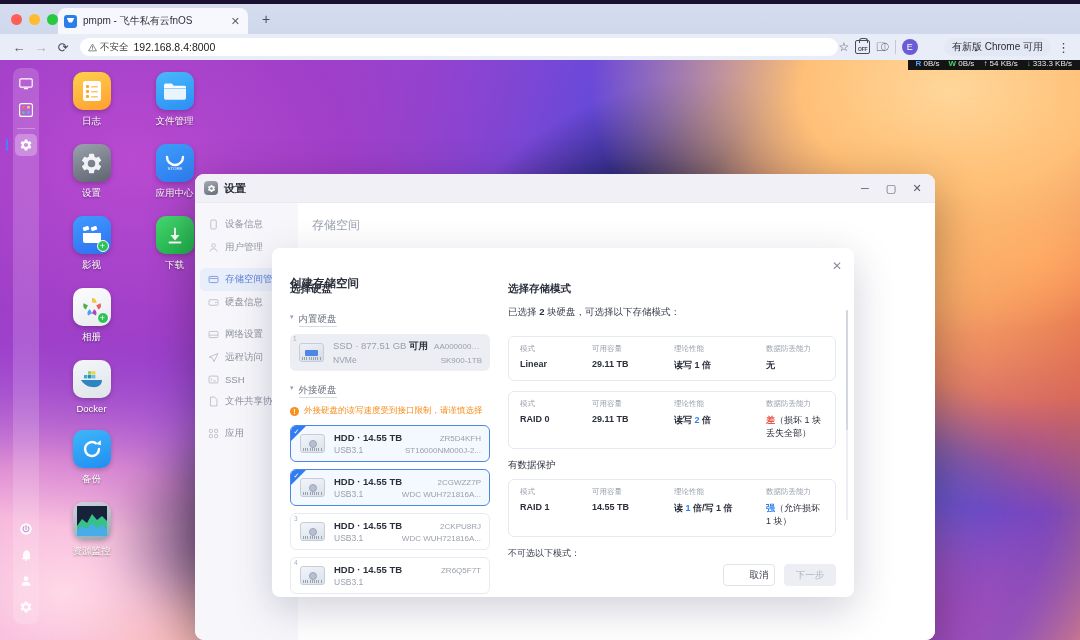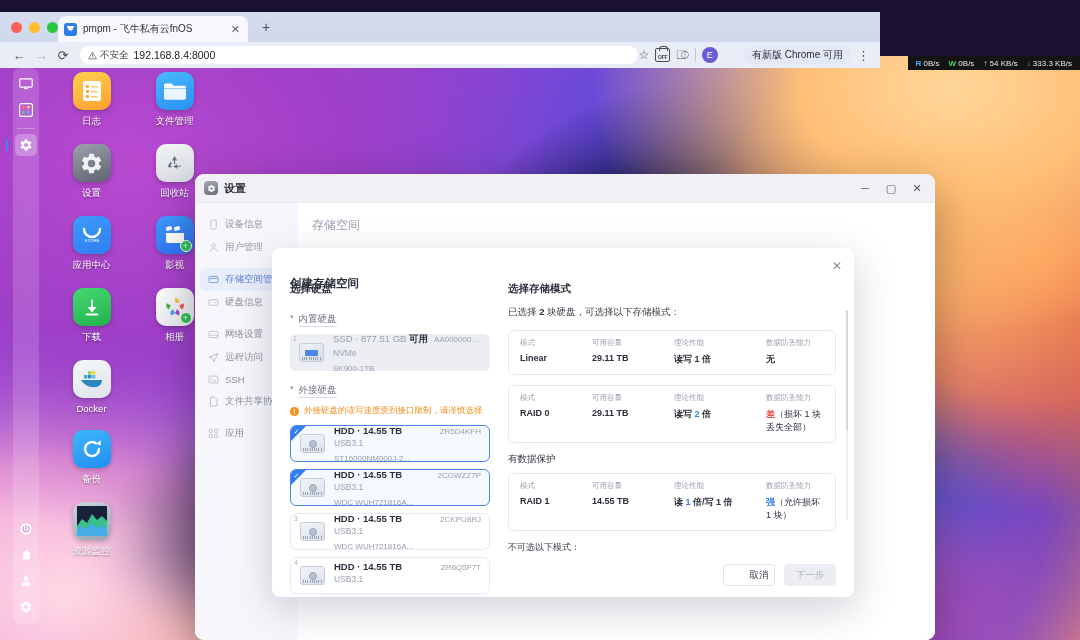"pmpm - 飞牛私有云fnOS" .browser-chrome { top: 12px -> 4px; width: 880px -> 1080px }
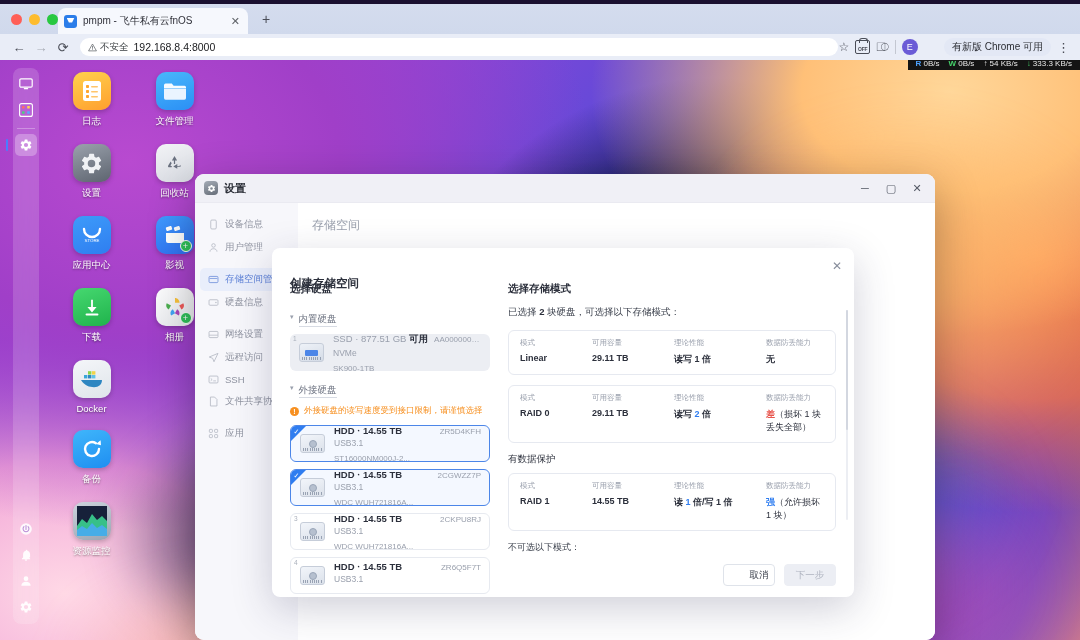"回收站" div.dicon { html: <div> <div> <svg> <path></path> </svg> </div> <div>回收站</div> </div> -> none }
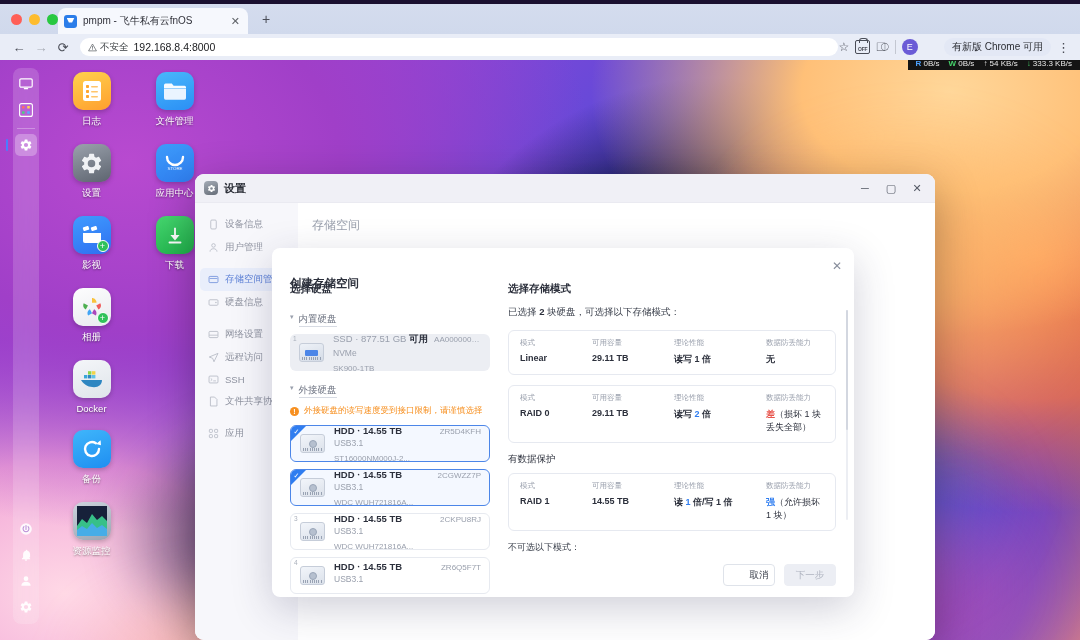"已选择 2 块硬盘，可选择以下存储模式：" .mode-intro { margin-bottom: 11px -> 17px }
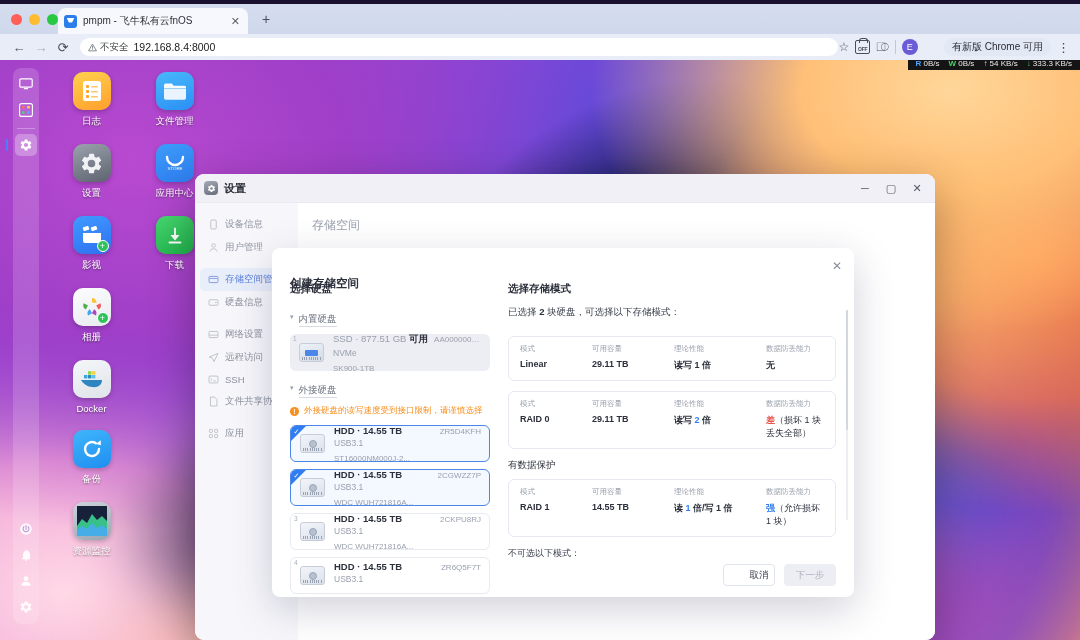"NVMe" .disk-l2 { flex-direction: column -> none }
